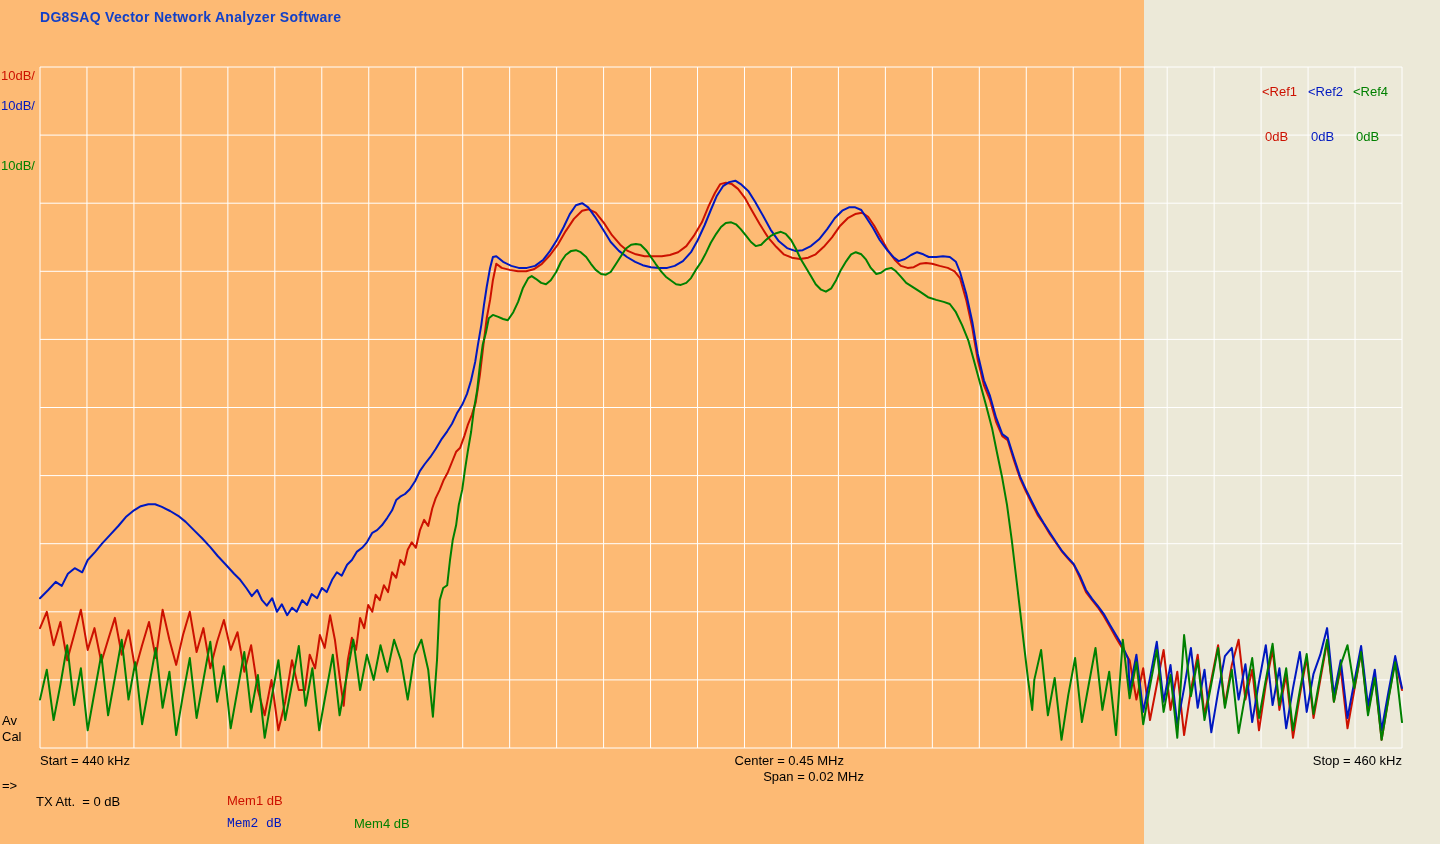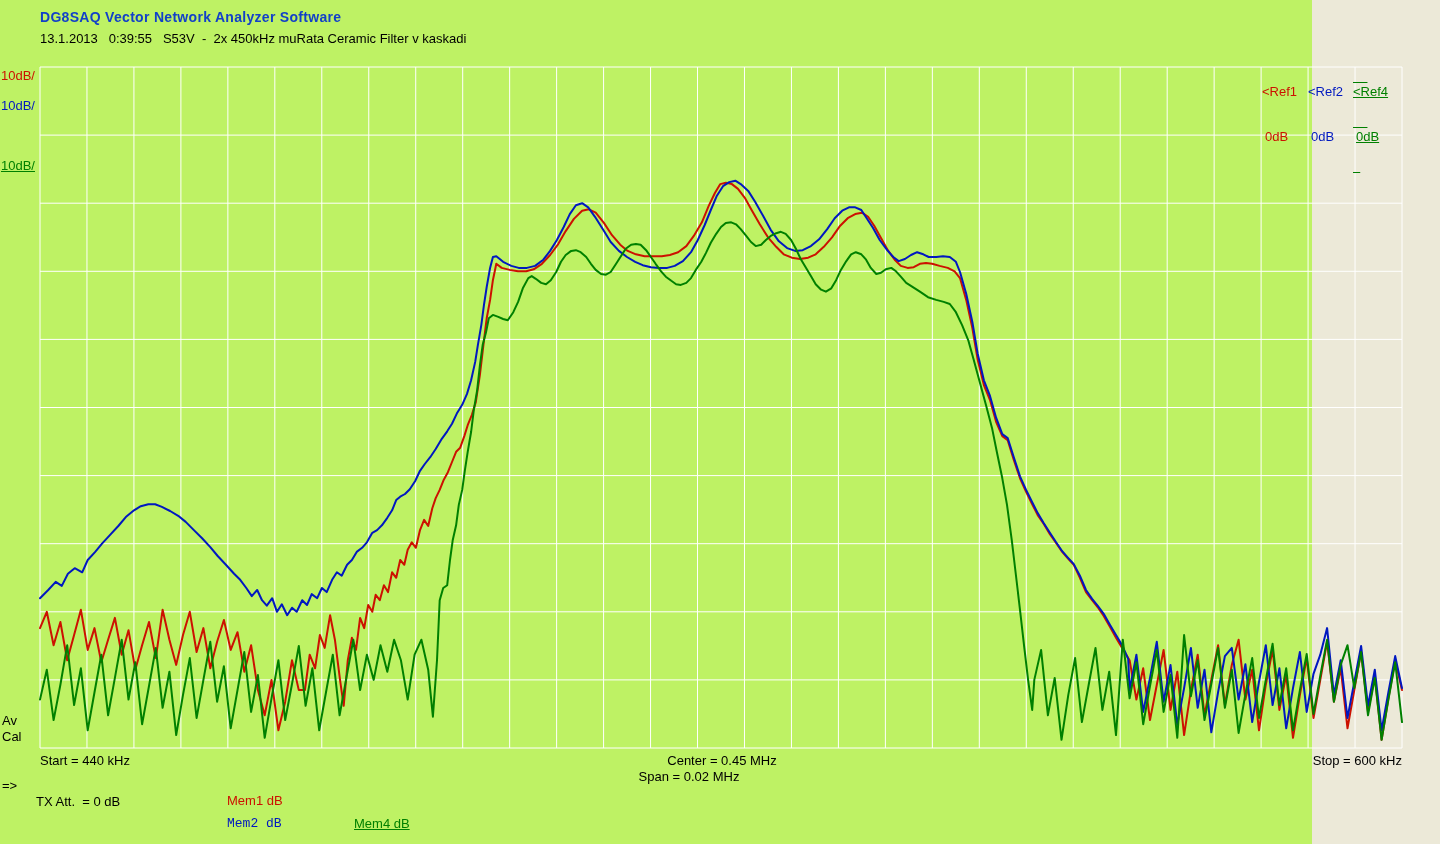"DG8SAQ Vector Network Analyzer Software" #page { background: #bef264 -> #fdba74; width: 1312px -> 1144px }
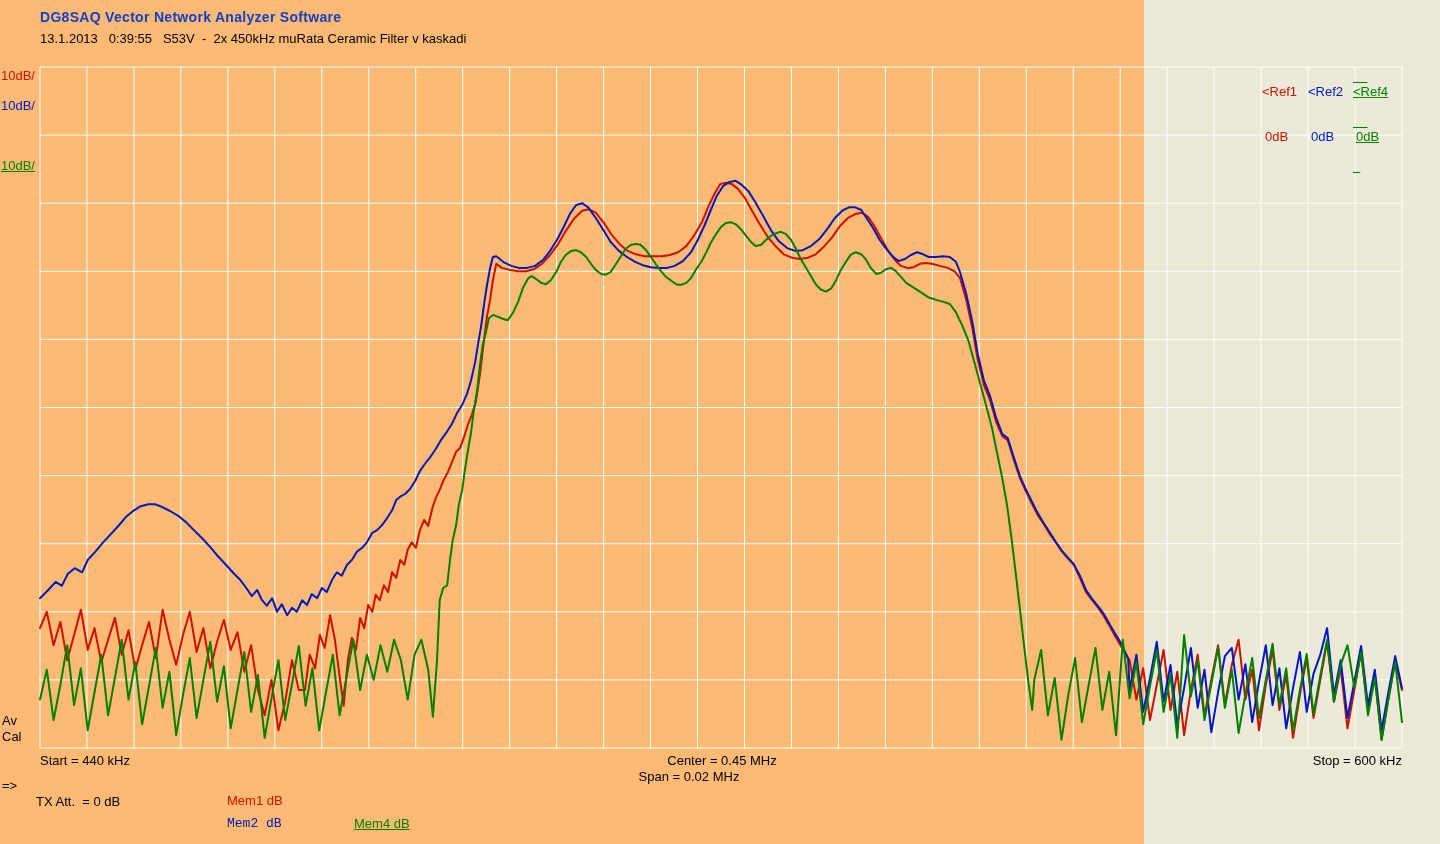"13.1.2013 0:39:55 S53V - 2x" div.abs { html: <div>13.1.2013 0:39:55 S53V - 2x 450kHz muRata Ceramic Filter v kaskadi</div> -> none }
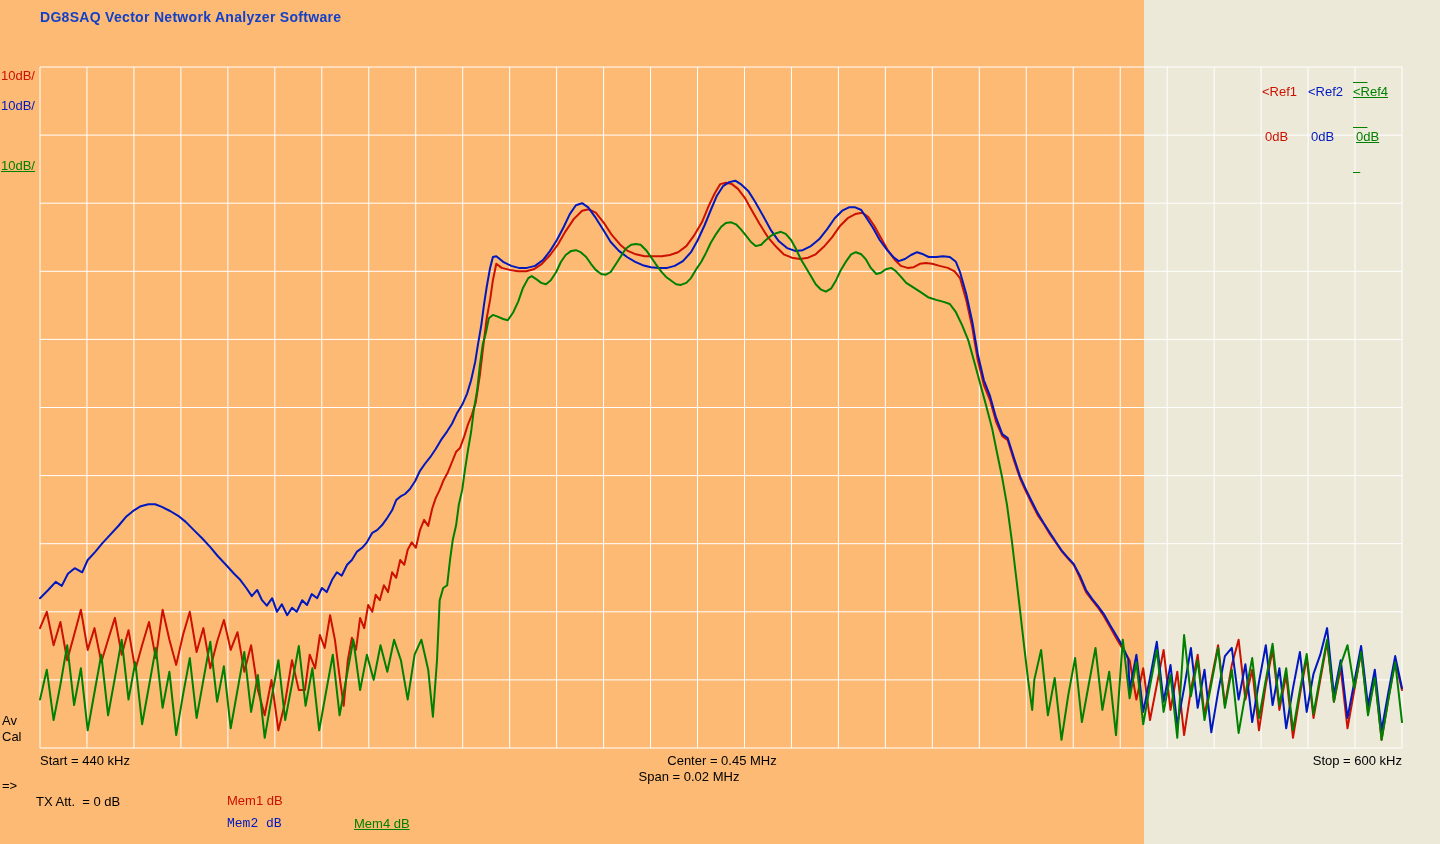"<Ref4" .green { text-decoration: underline -> none }
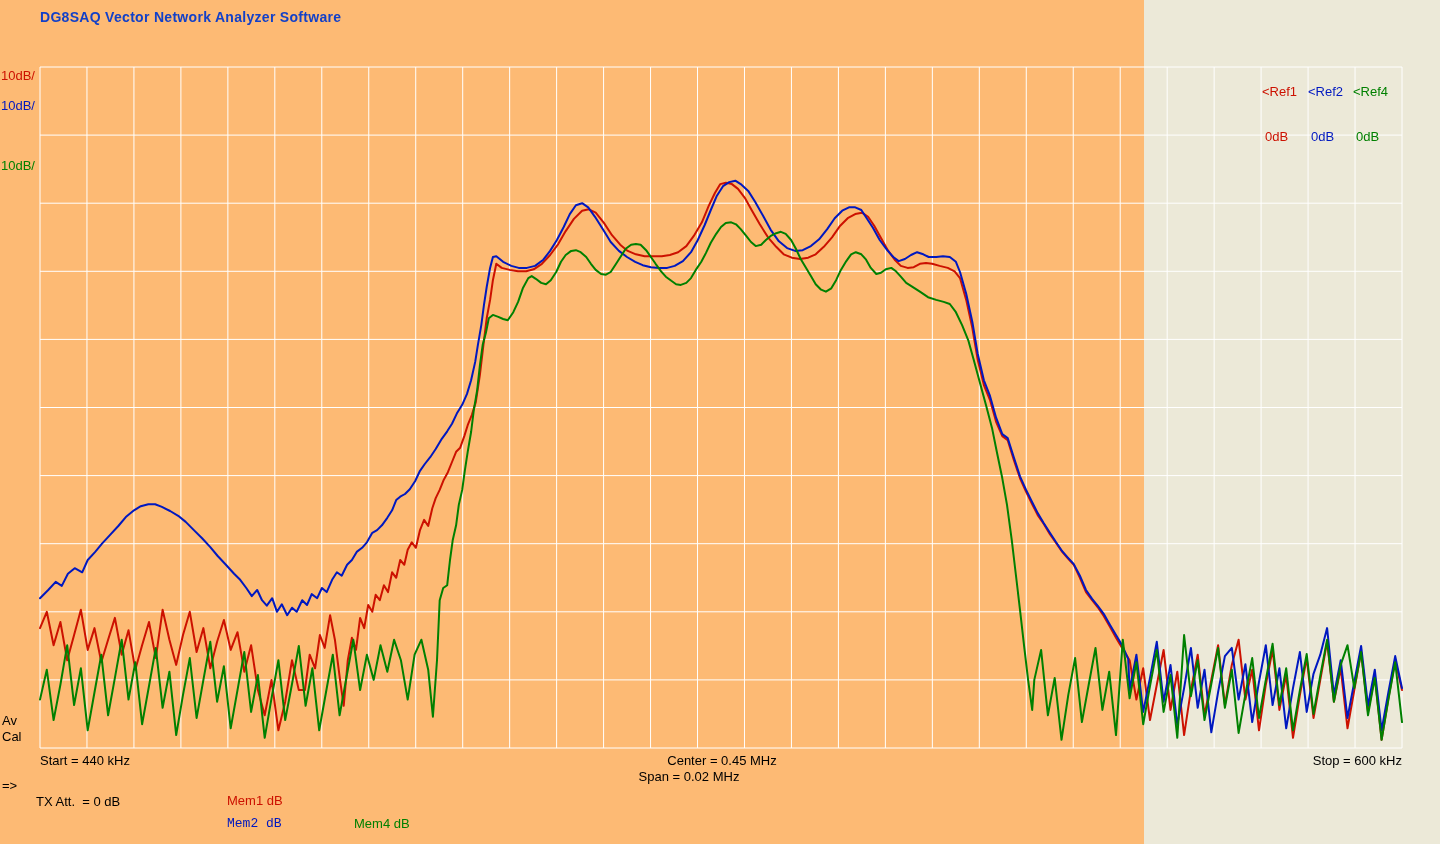"Center = 0.45 MHz" .center-block { text-align: center -> right }
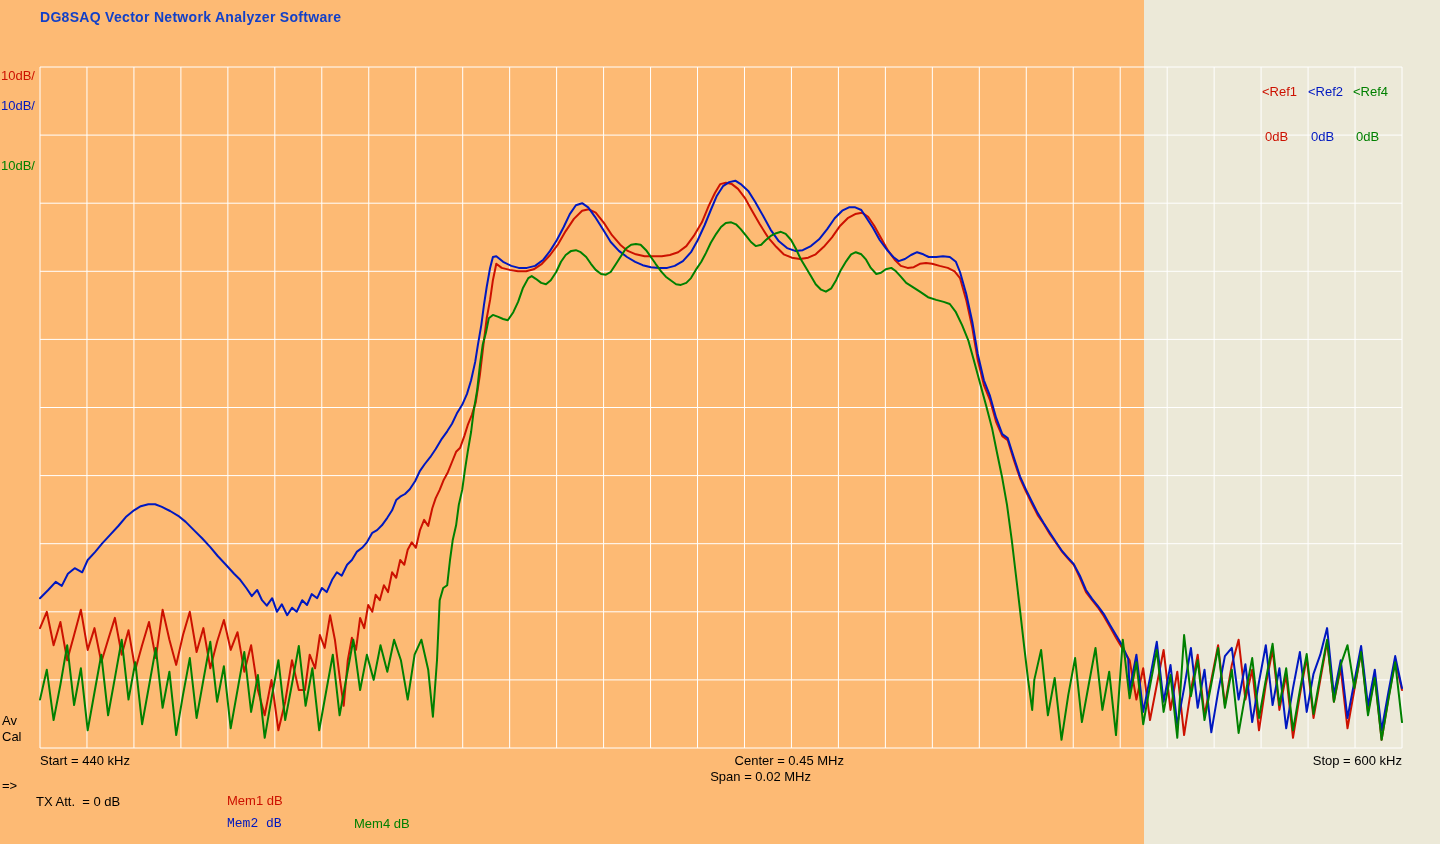"Stop = 600 kHz" div.abs { text: 600 -> 460 }
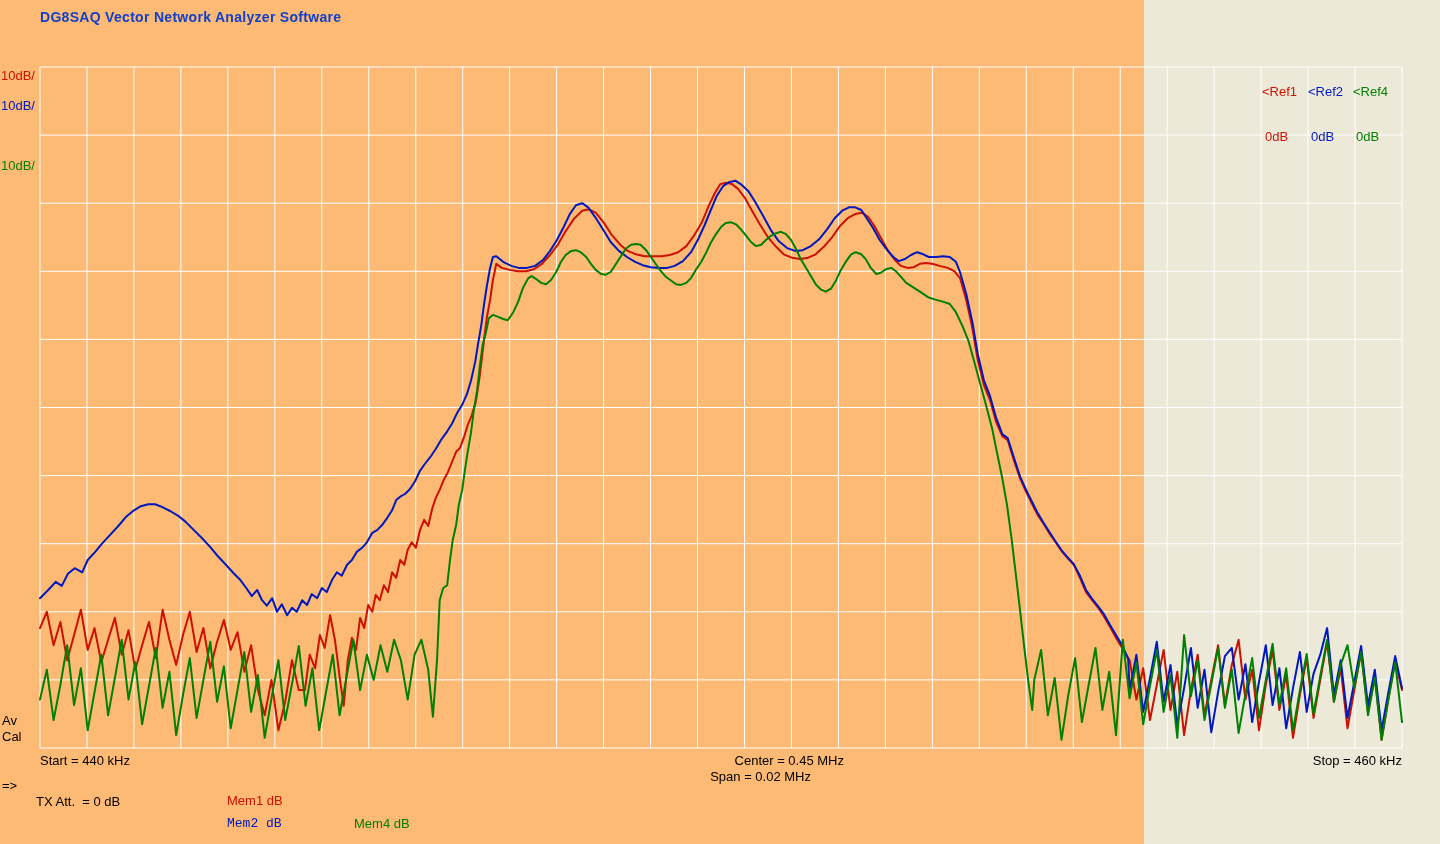"Span = 0.02 MHz" div.abs { left: 567px -> 620px }
